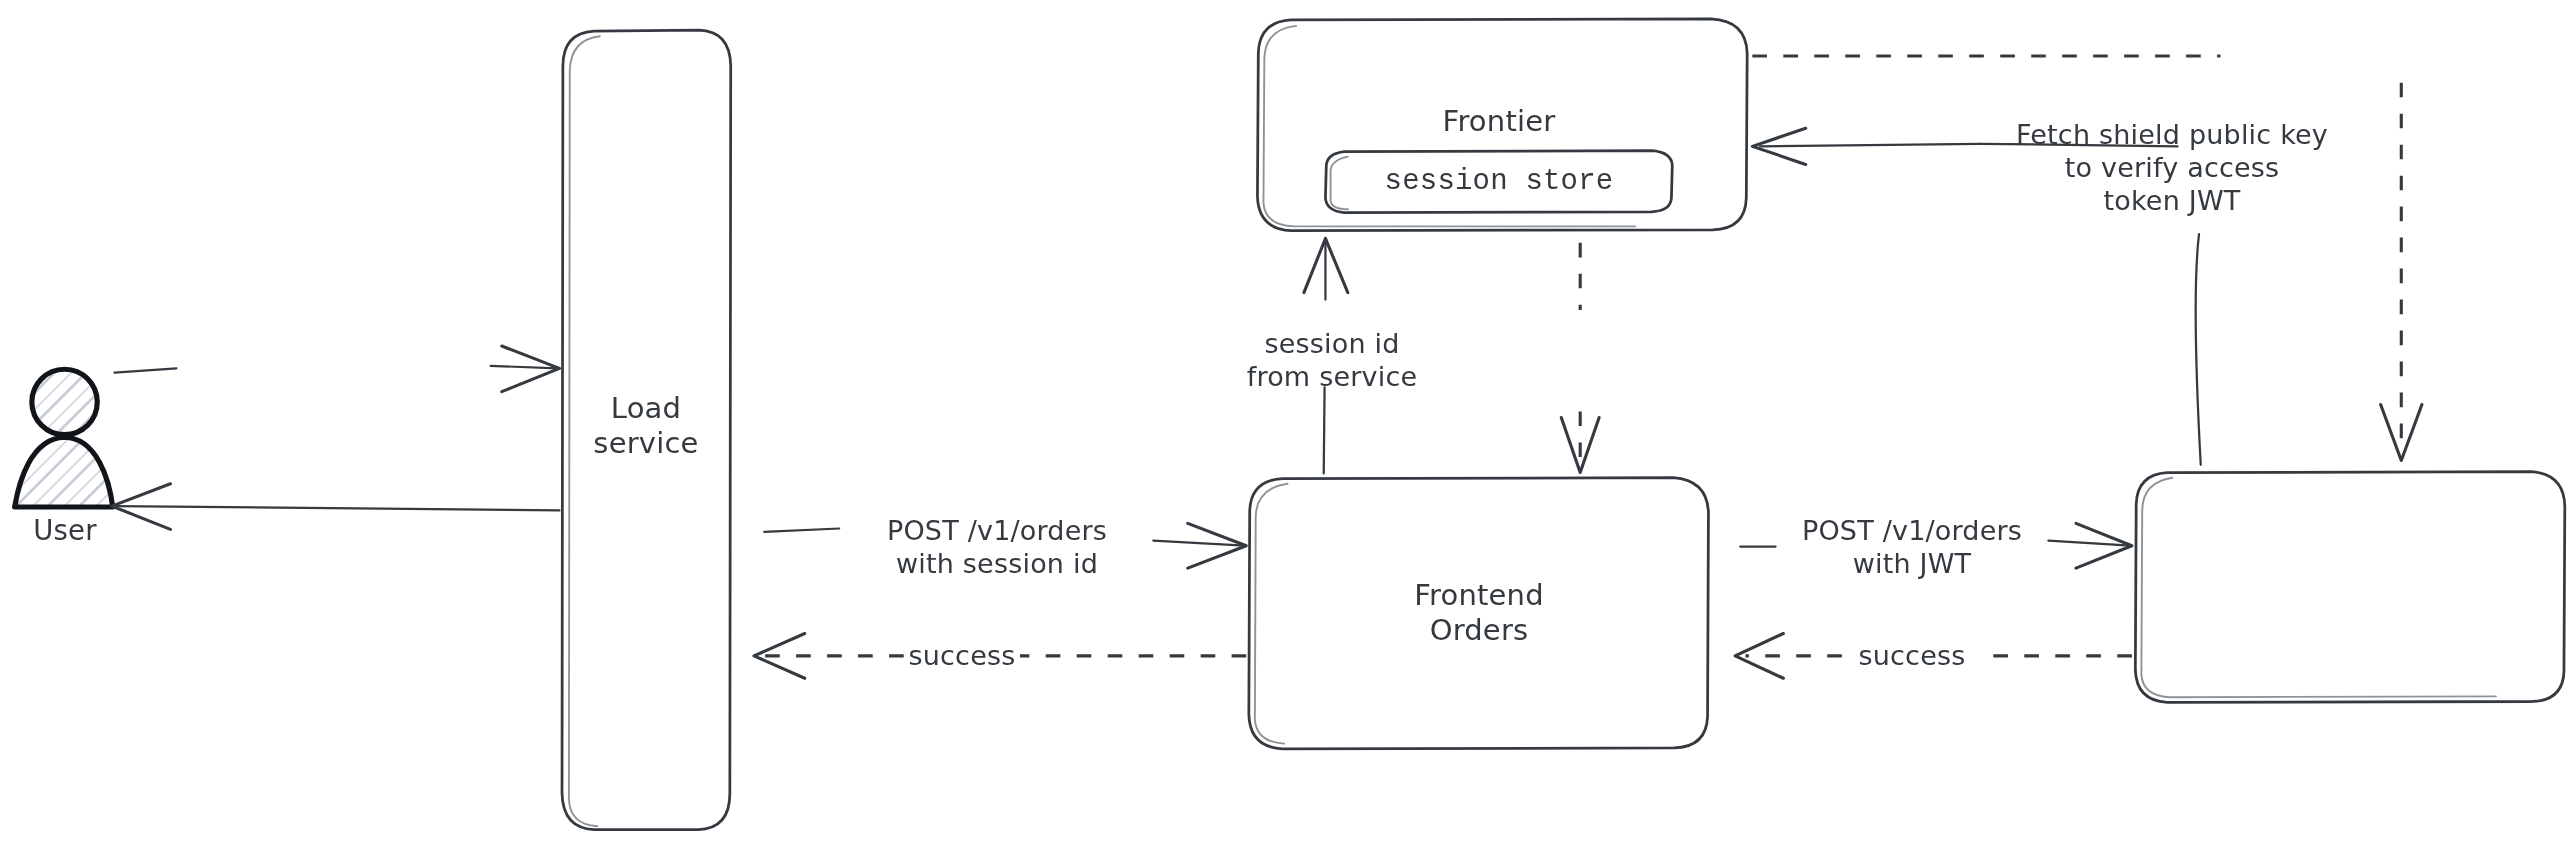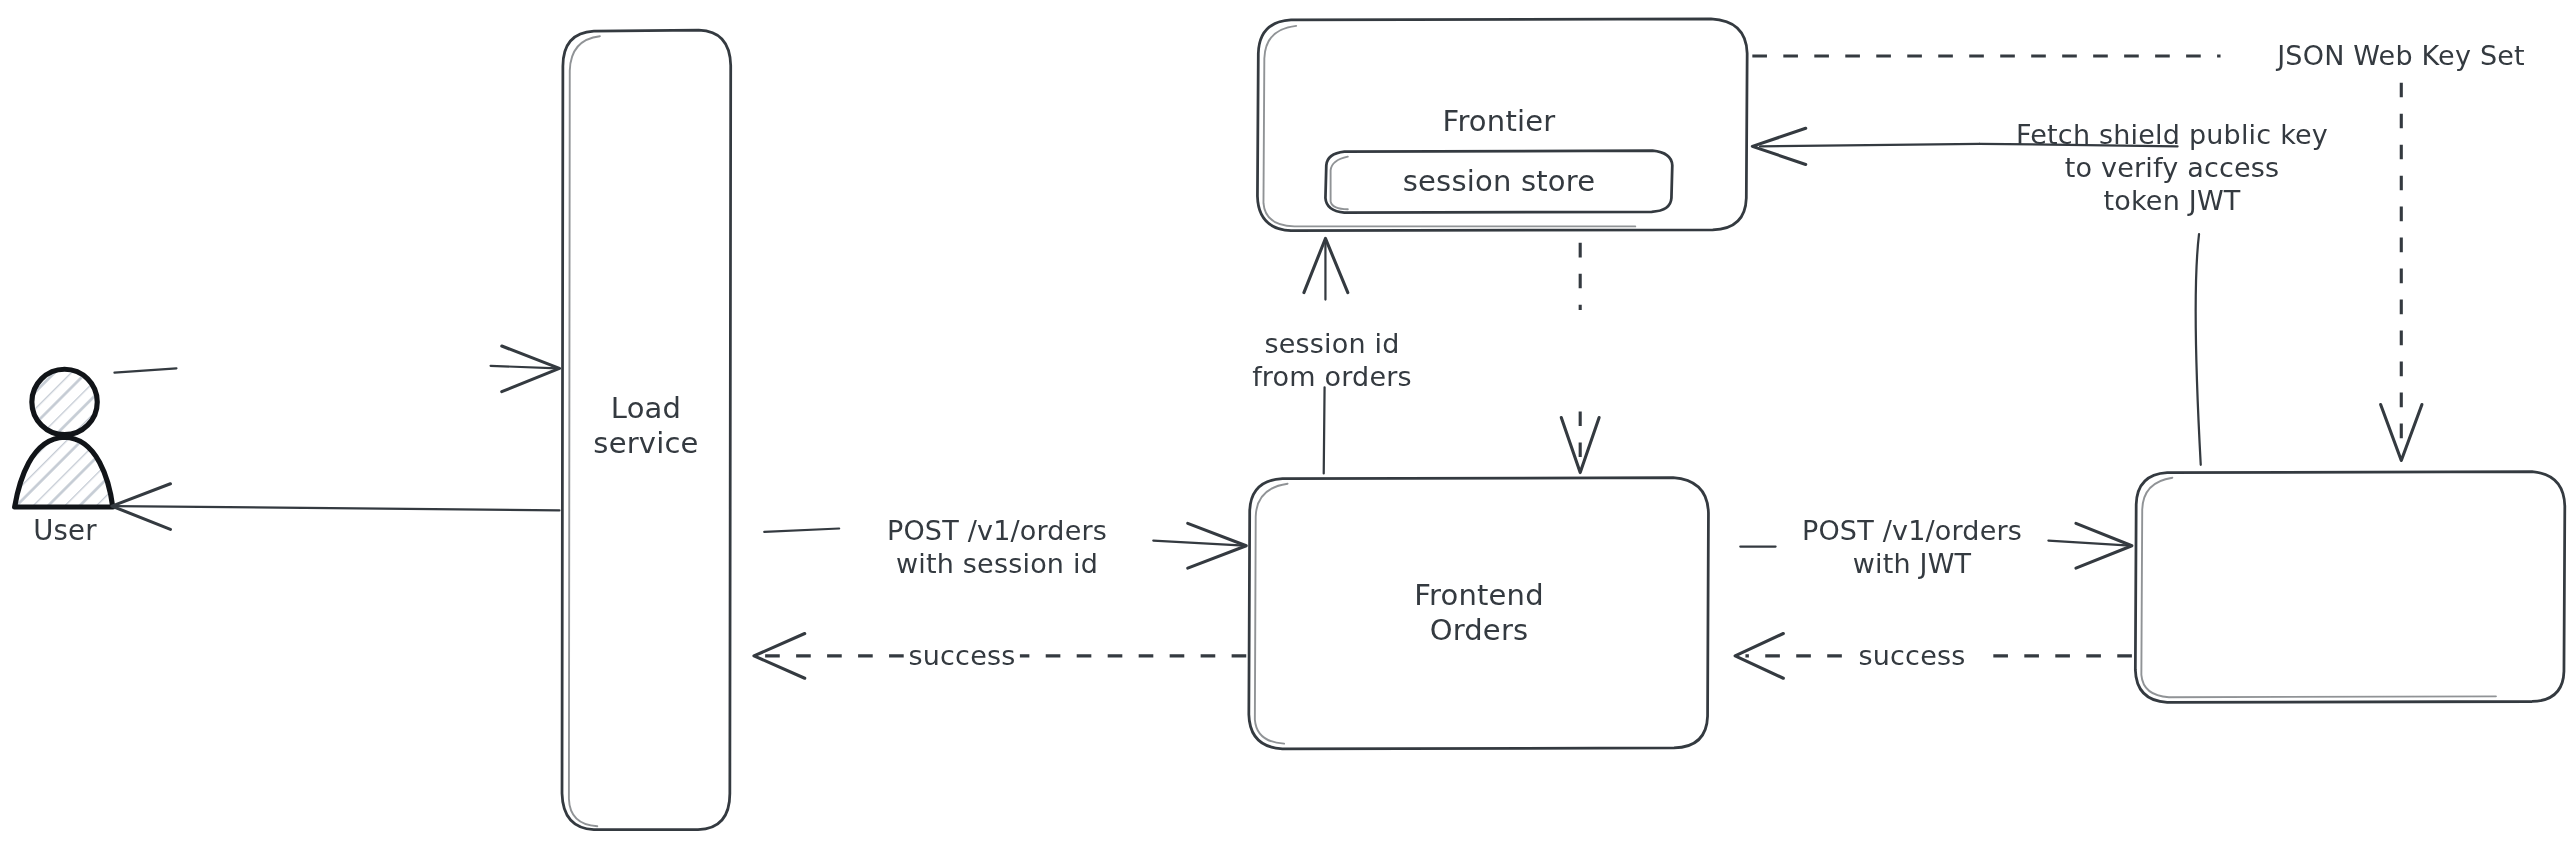"JSON Web Key Set" div.edge-label { html: <div>JSON Web Key Set</div> -> none }
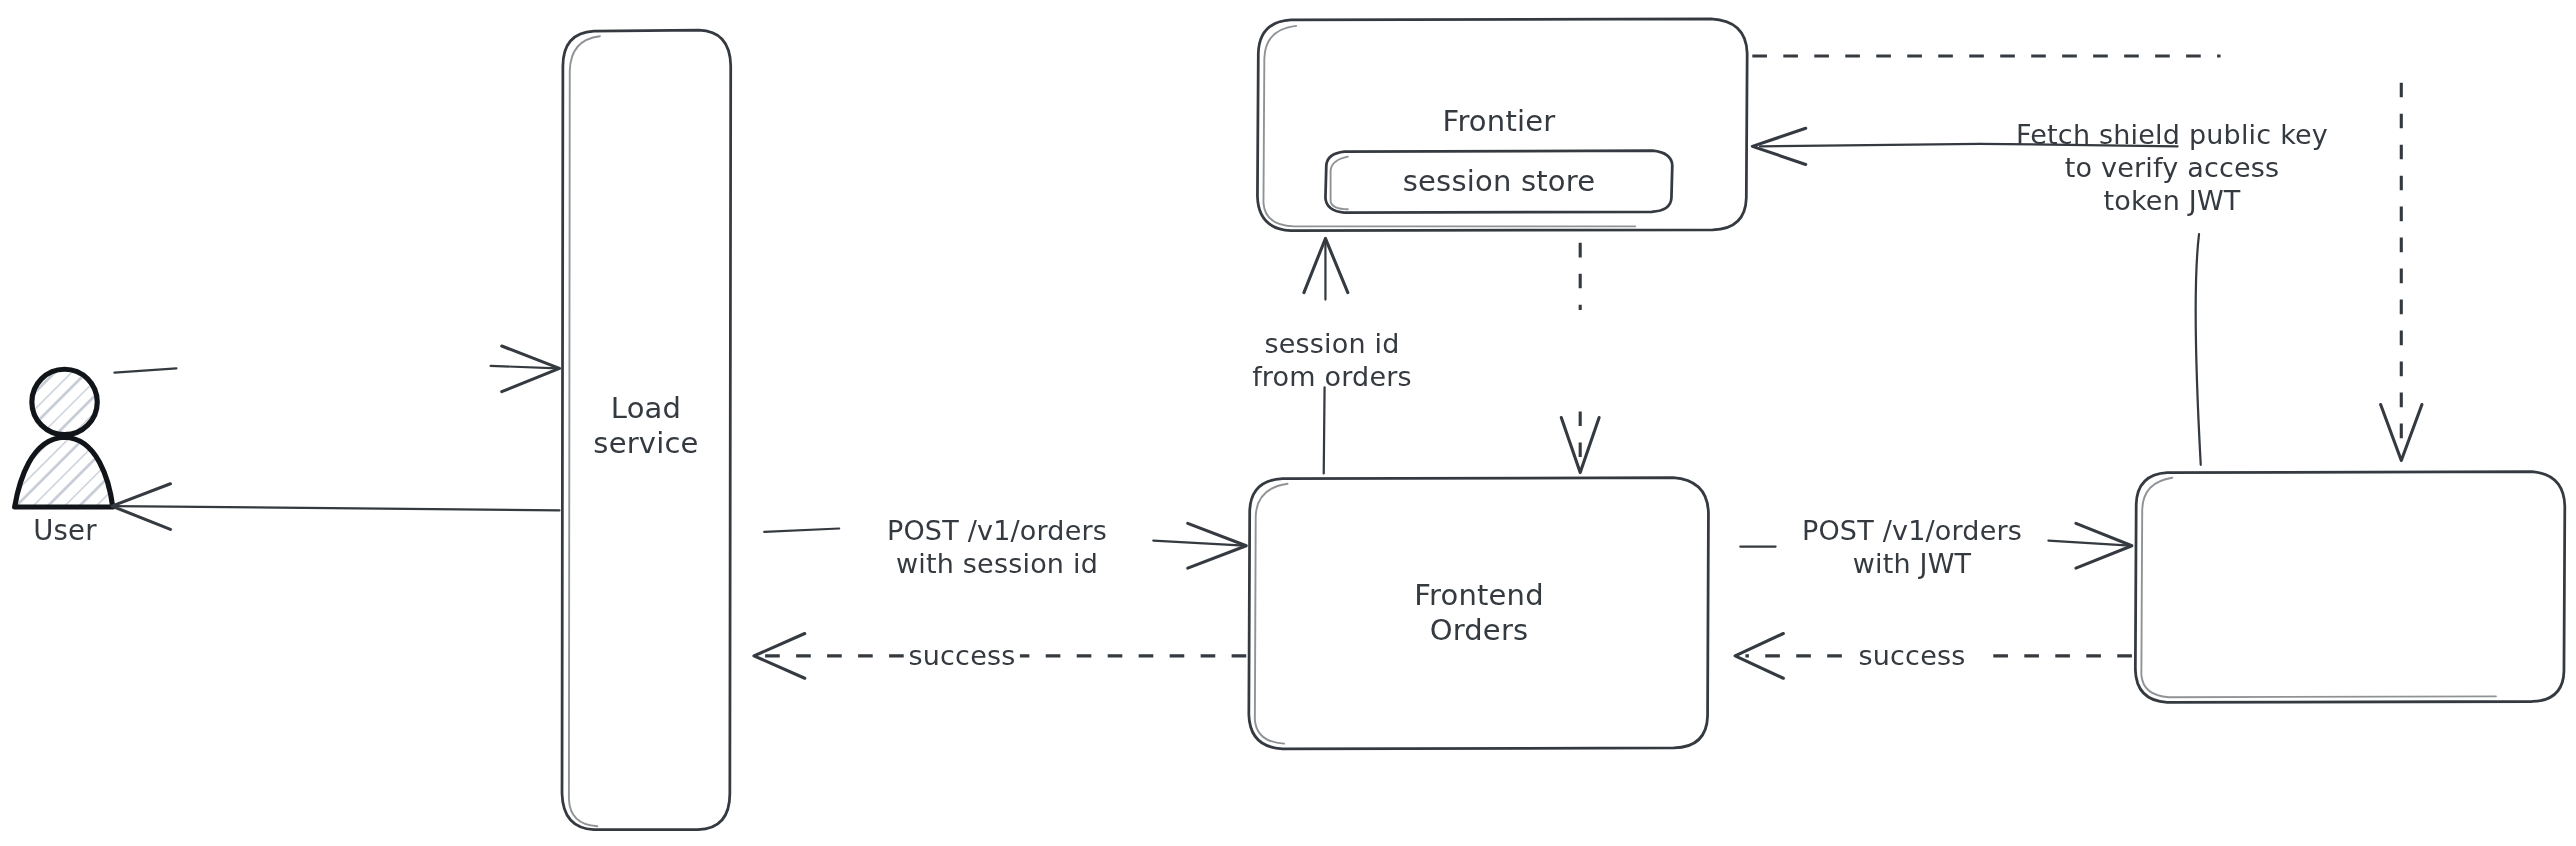"session store" div.node-label { font-family: none -> Liberation Mono, monospace }
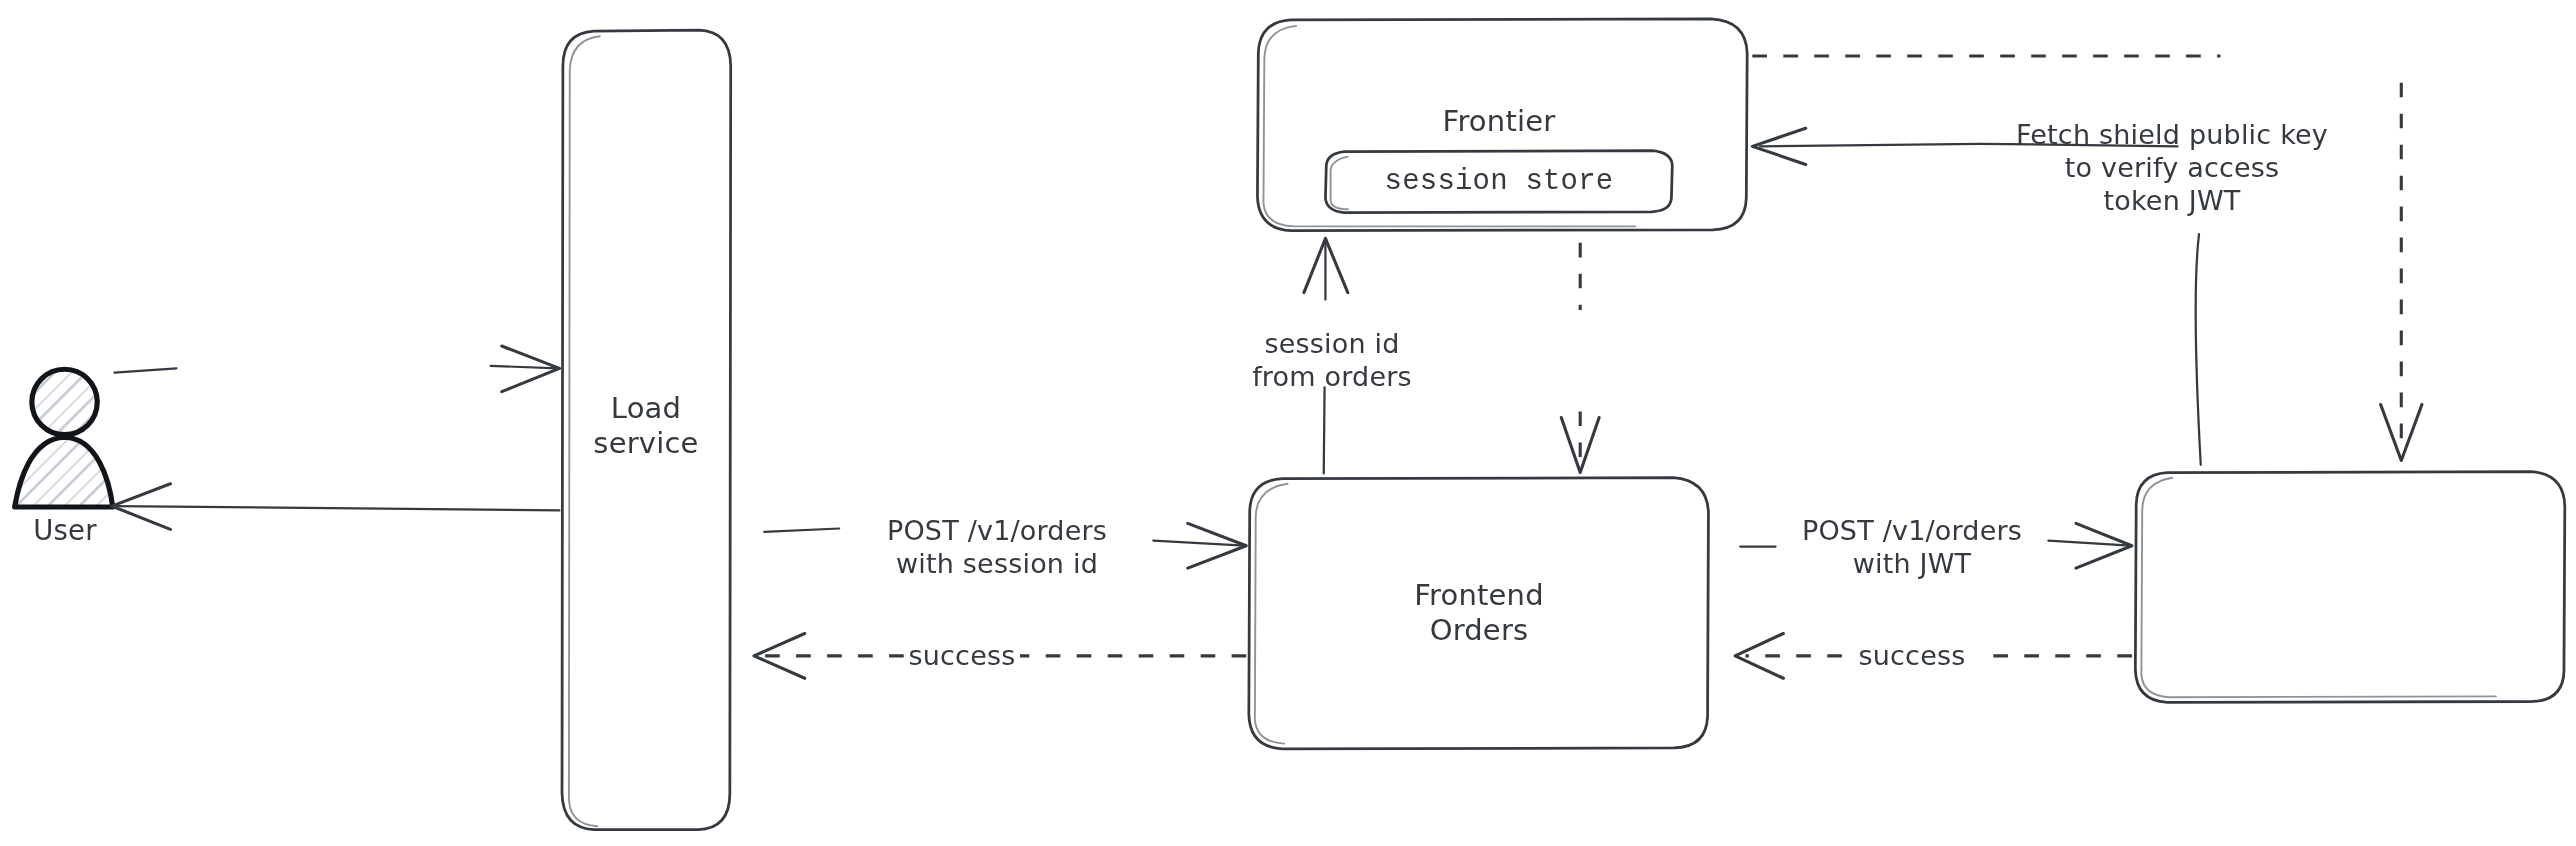"session id" div.edge-label { text: orders -> service }
